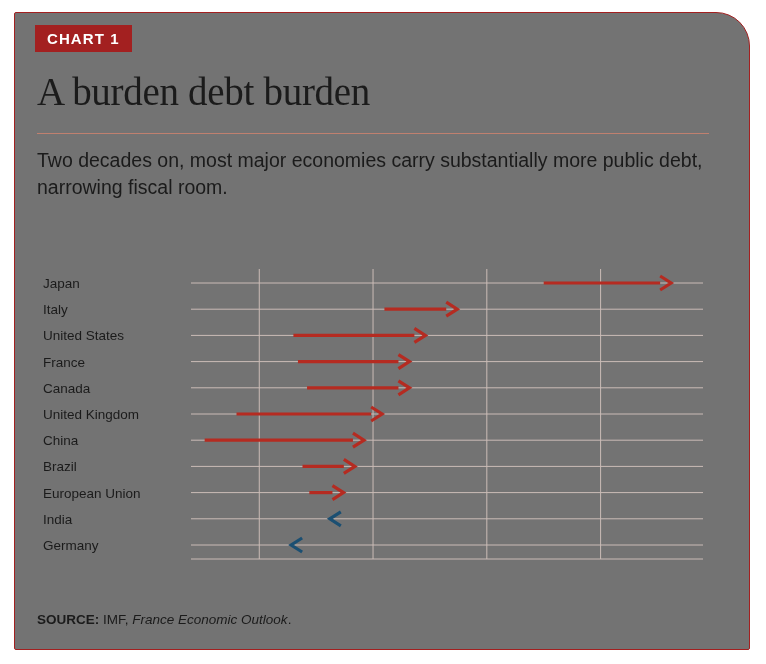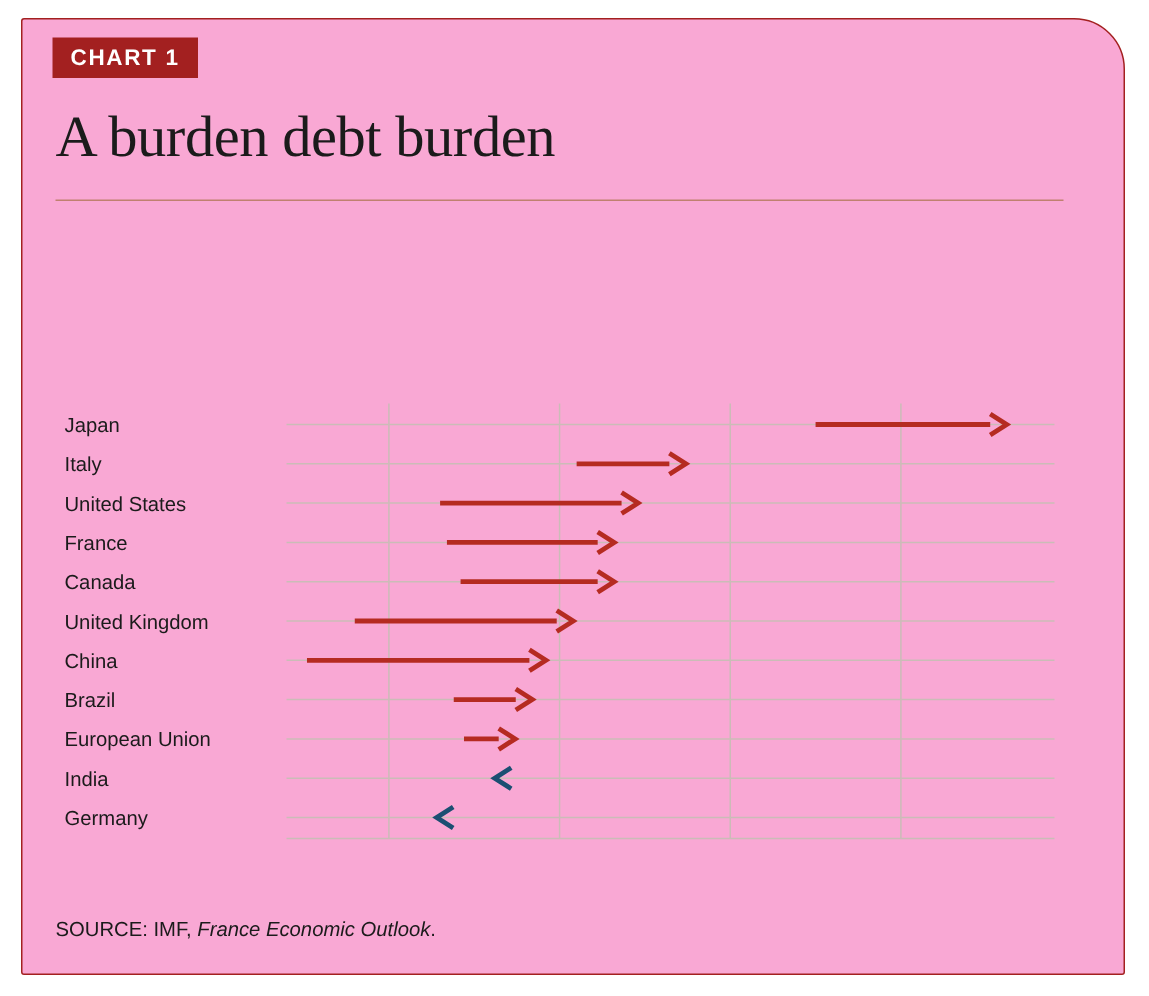"CHART 1" .card { background: #f9a8d4 -> #737373 }
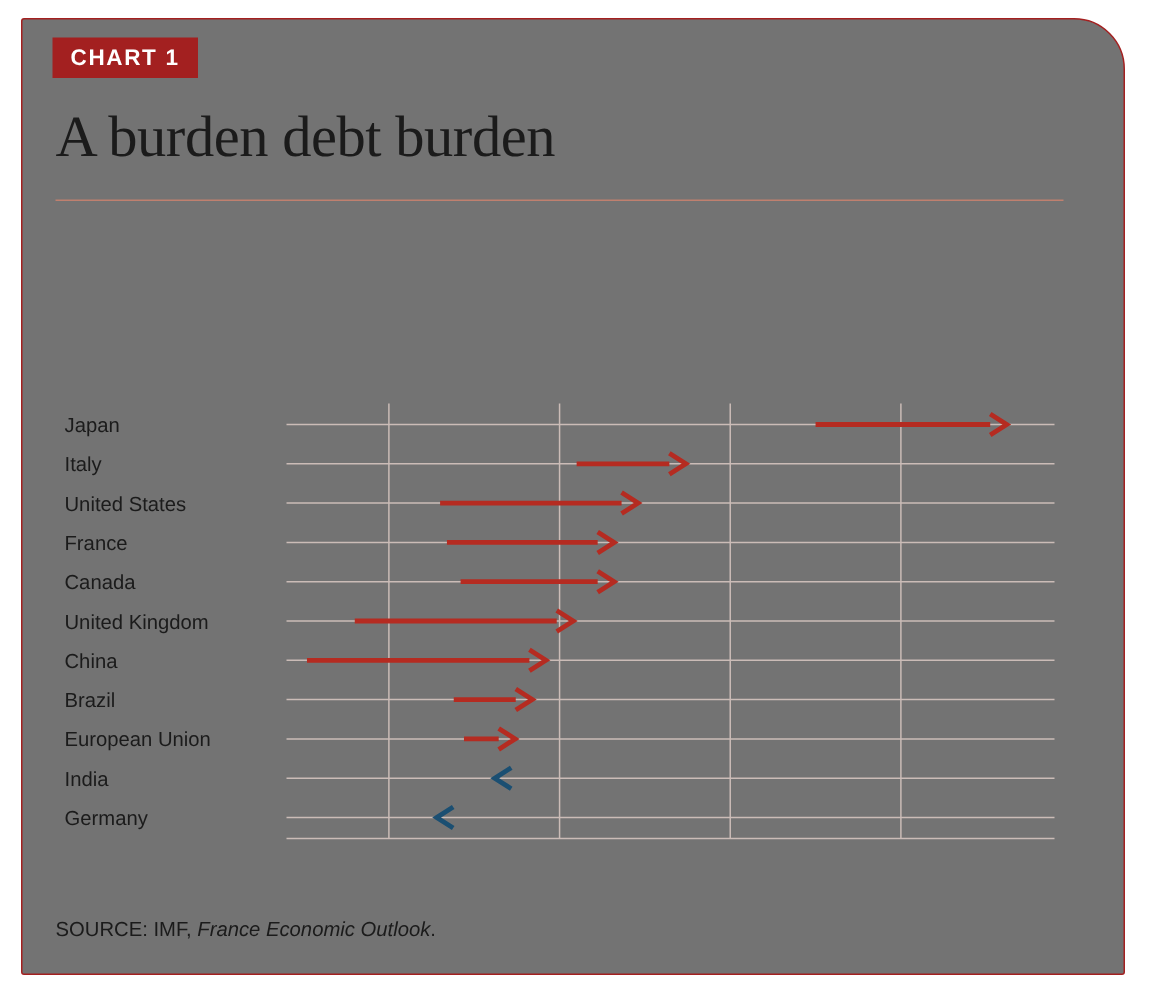"Two decades on, most major" div.subtitle { html: none -> <div>Two decades on, most major economies carry substantially more public debt, narrowing fiscal room.</div> }
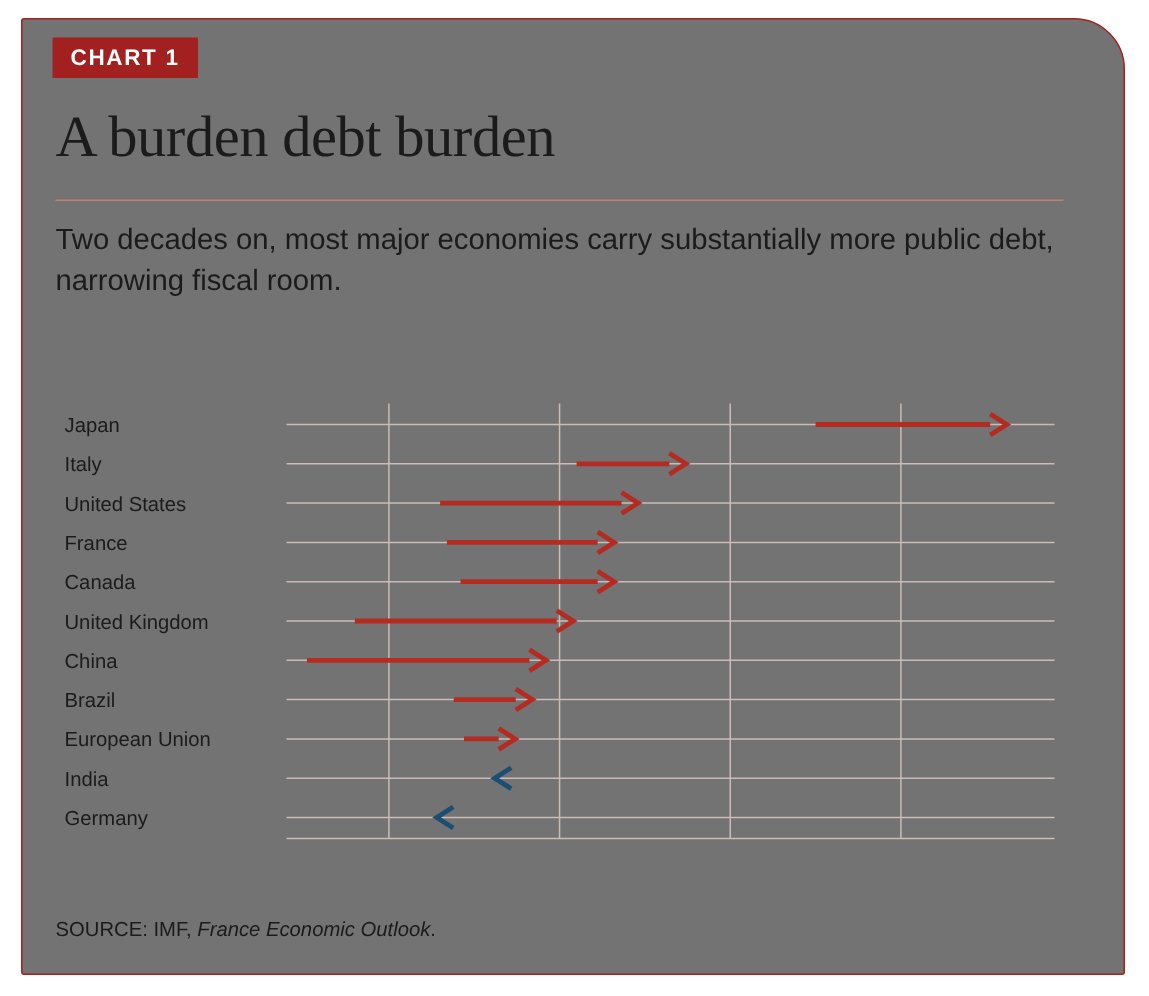"SOURCE:" .source b { font-weight: normal -> bold }
